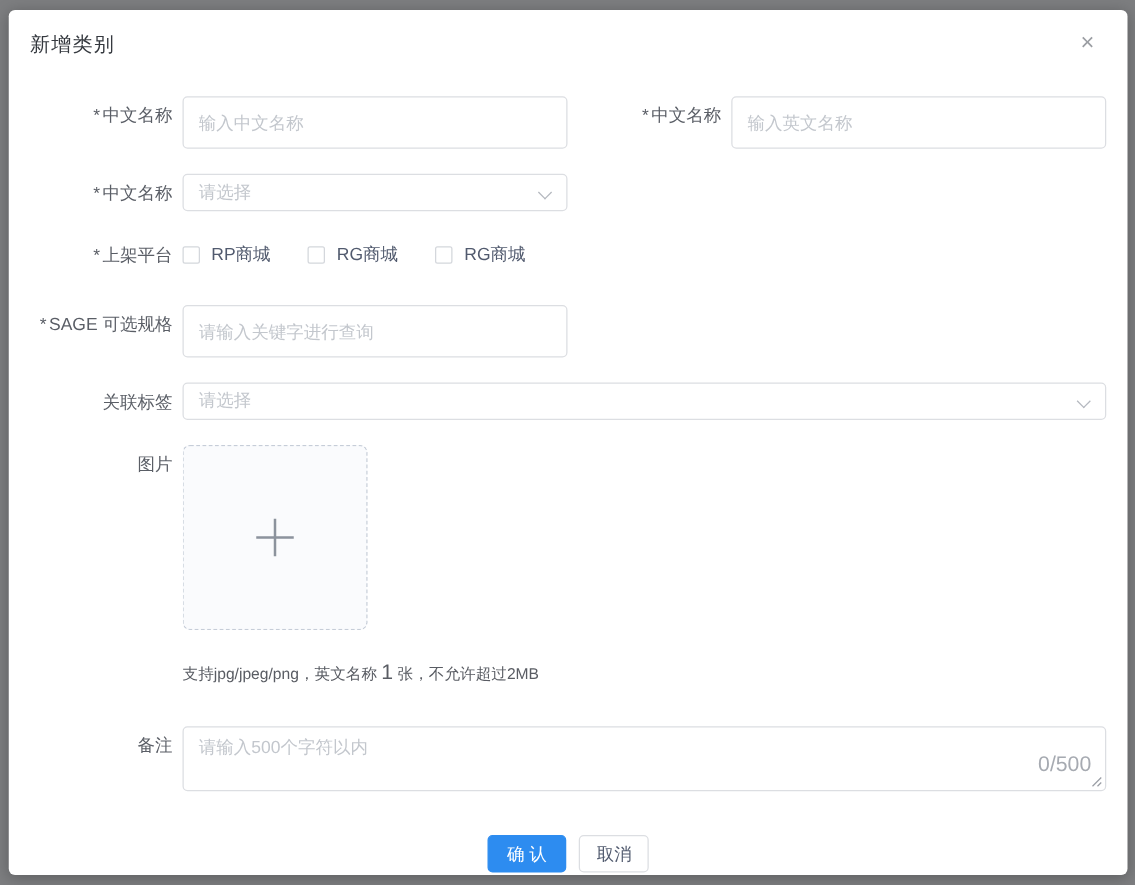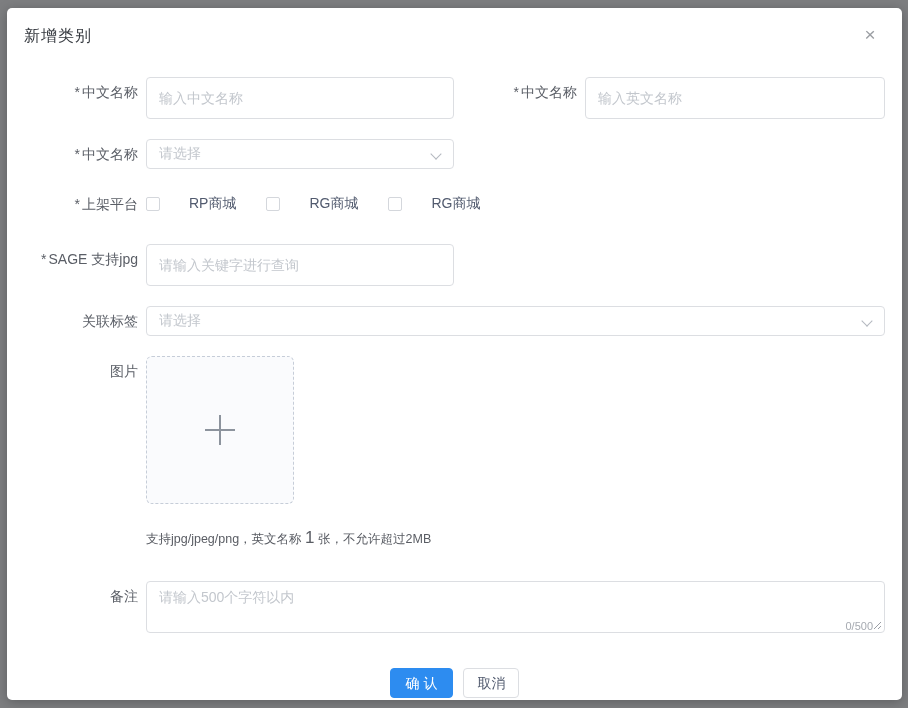"RP商城" .checkbox-item { gap: 20px -> none }
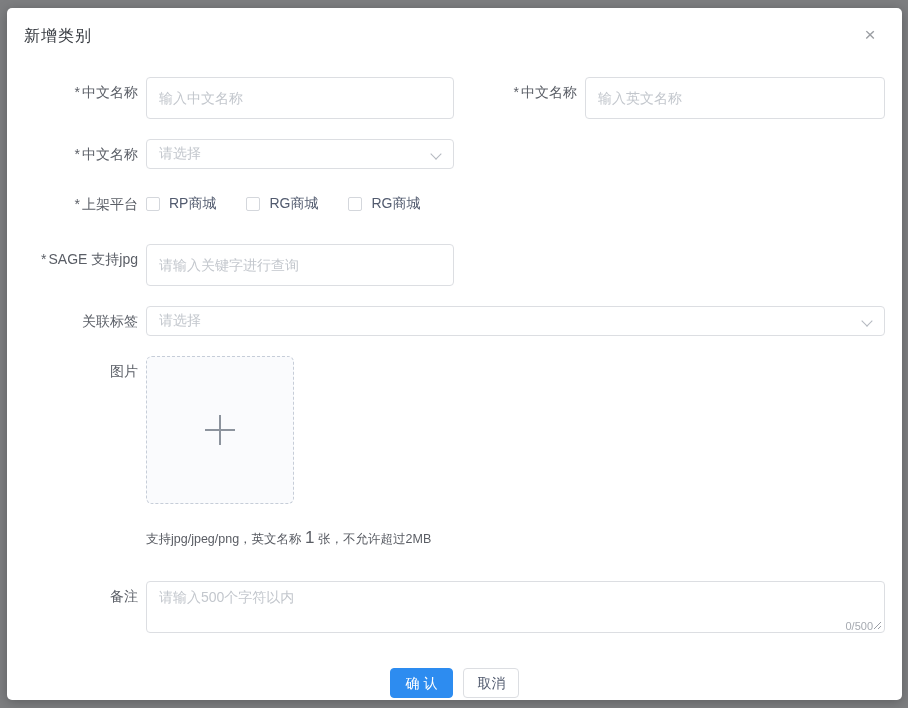"SAGE 支持jpg" span { text: 支持jpg -> 可选规格 }
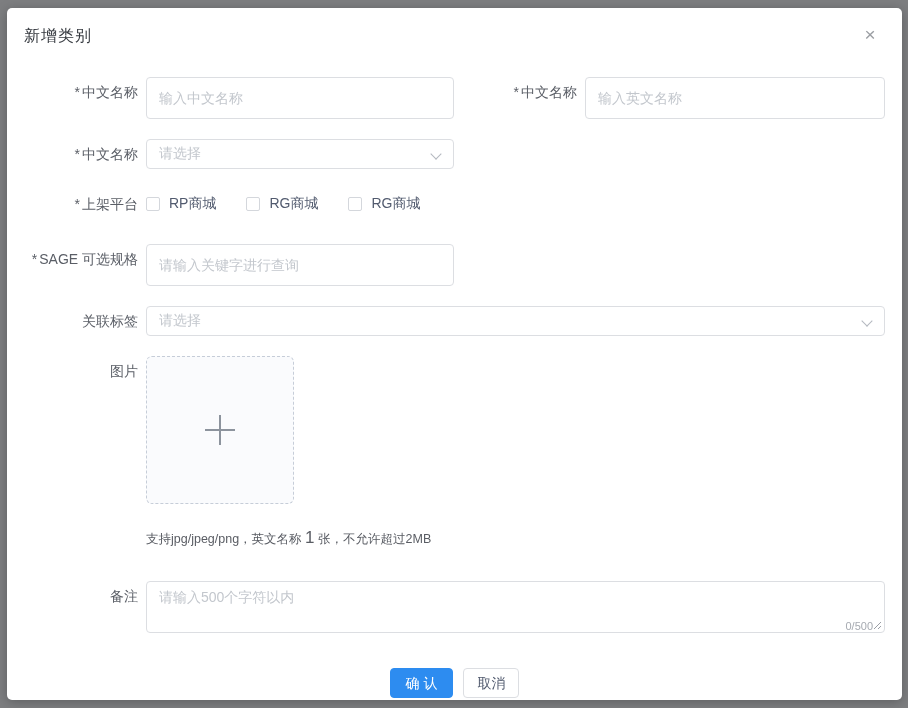"0/500" .char-counter { bottom: 1px -> 11px; font-size: 11px -> 17px }
